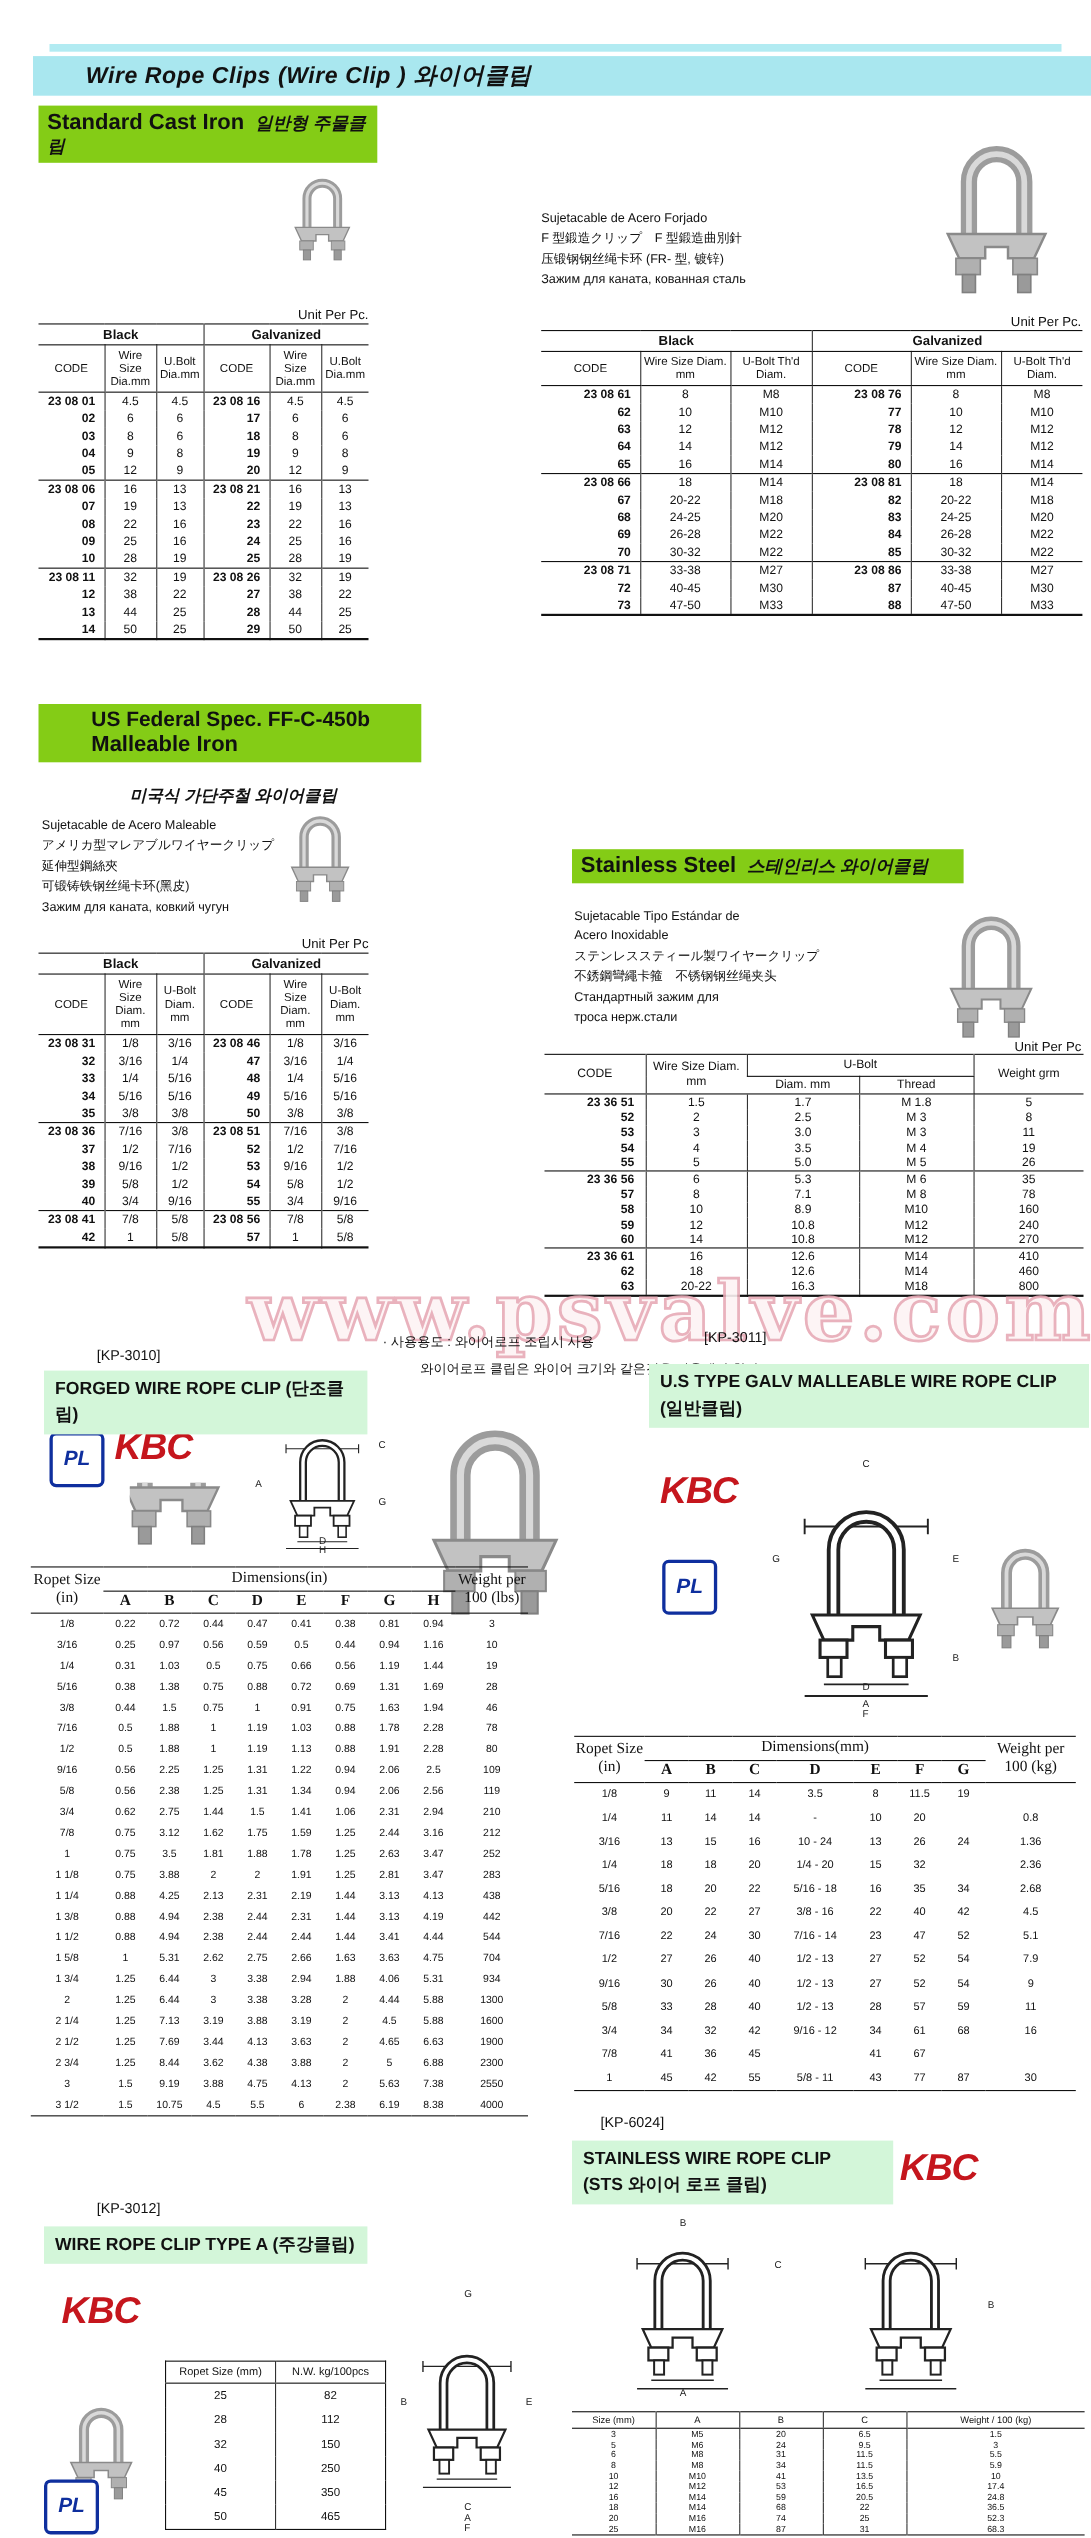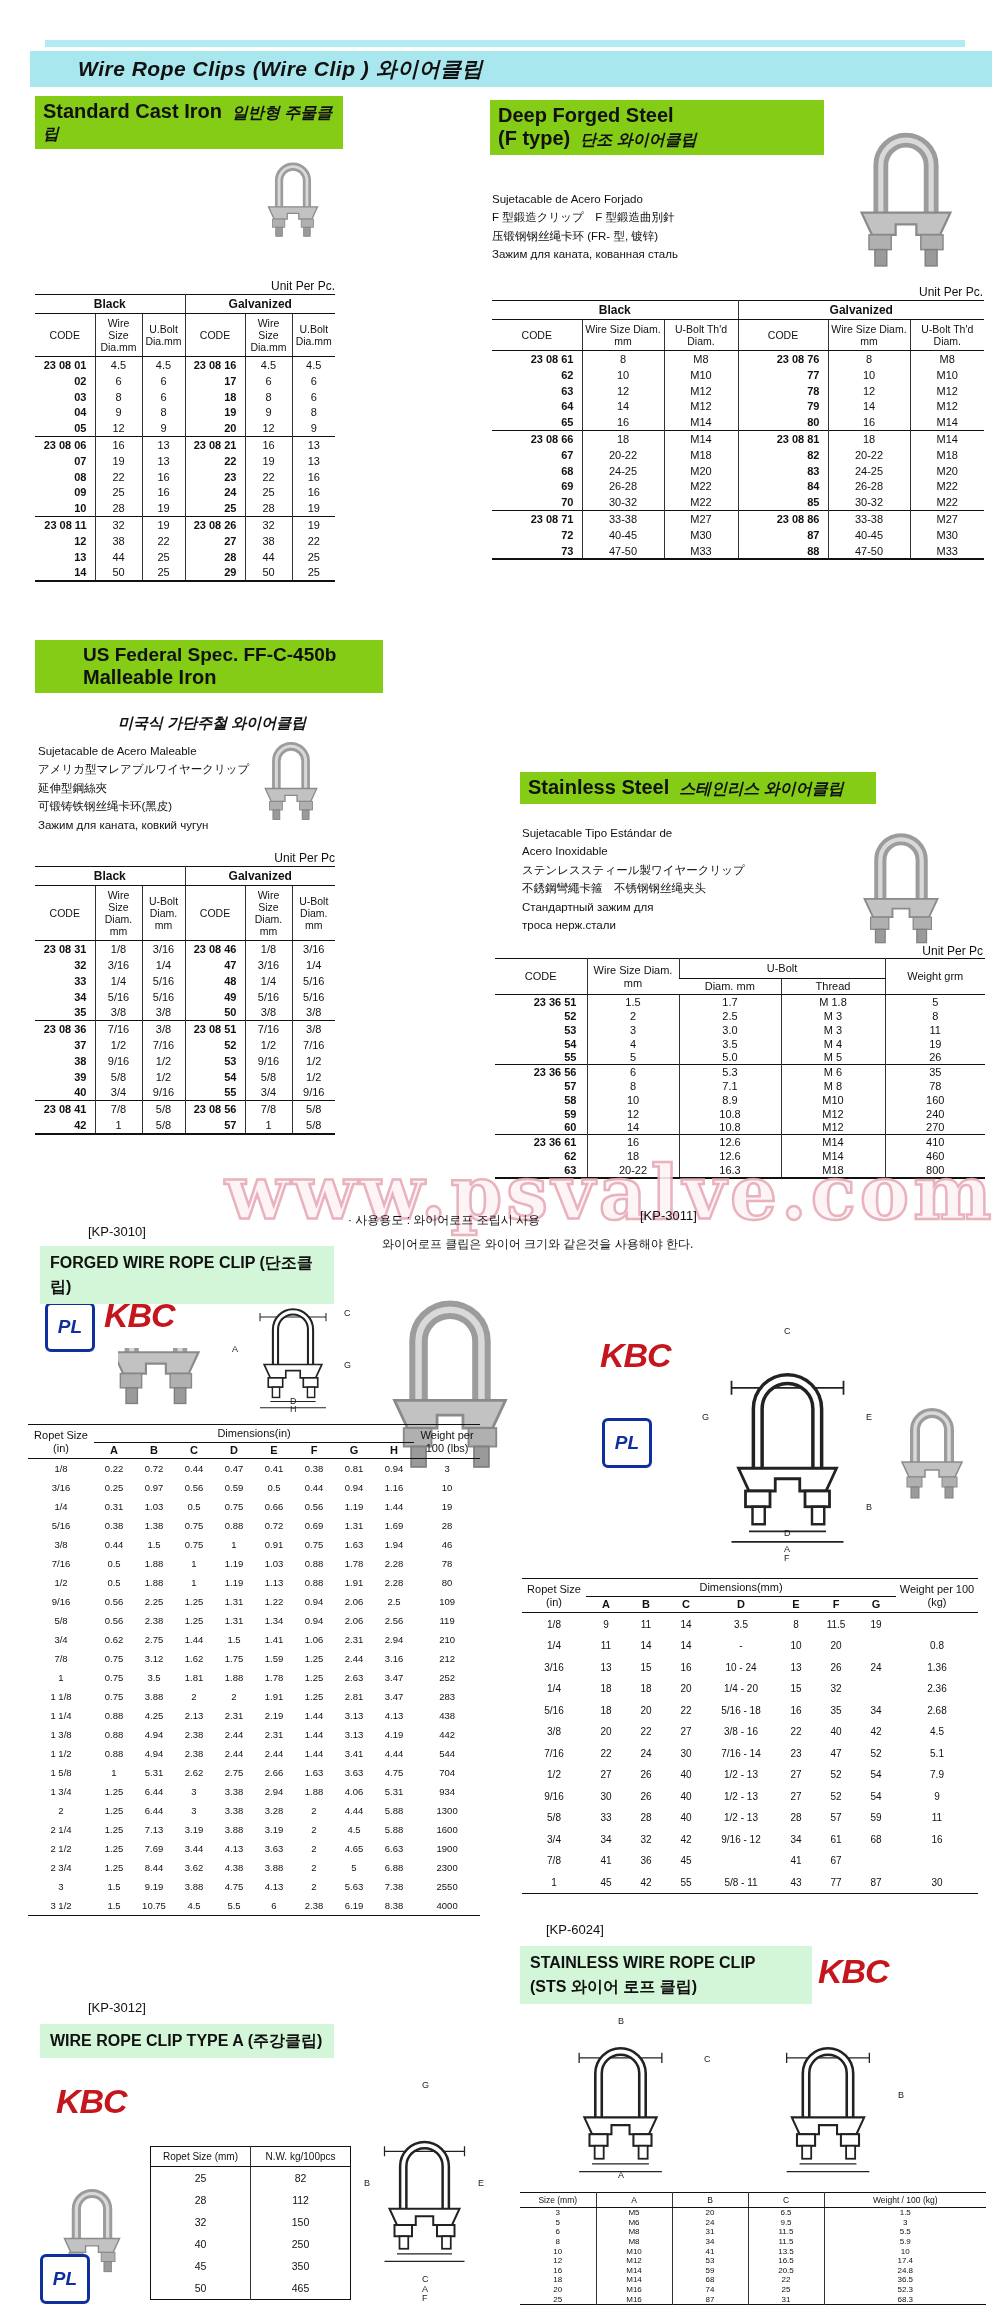"Deep Forged Steel" div.abs { html: <div> <div><span>Deep Forged Steel</span></div> <div><span>(F type)</span><span>단조 와이어클립</span></div> </div> -> none }
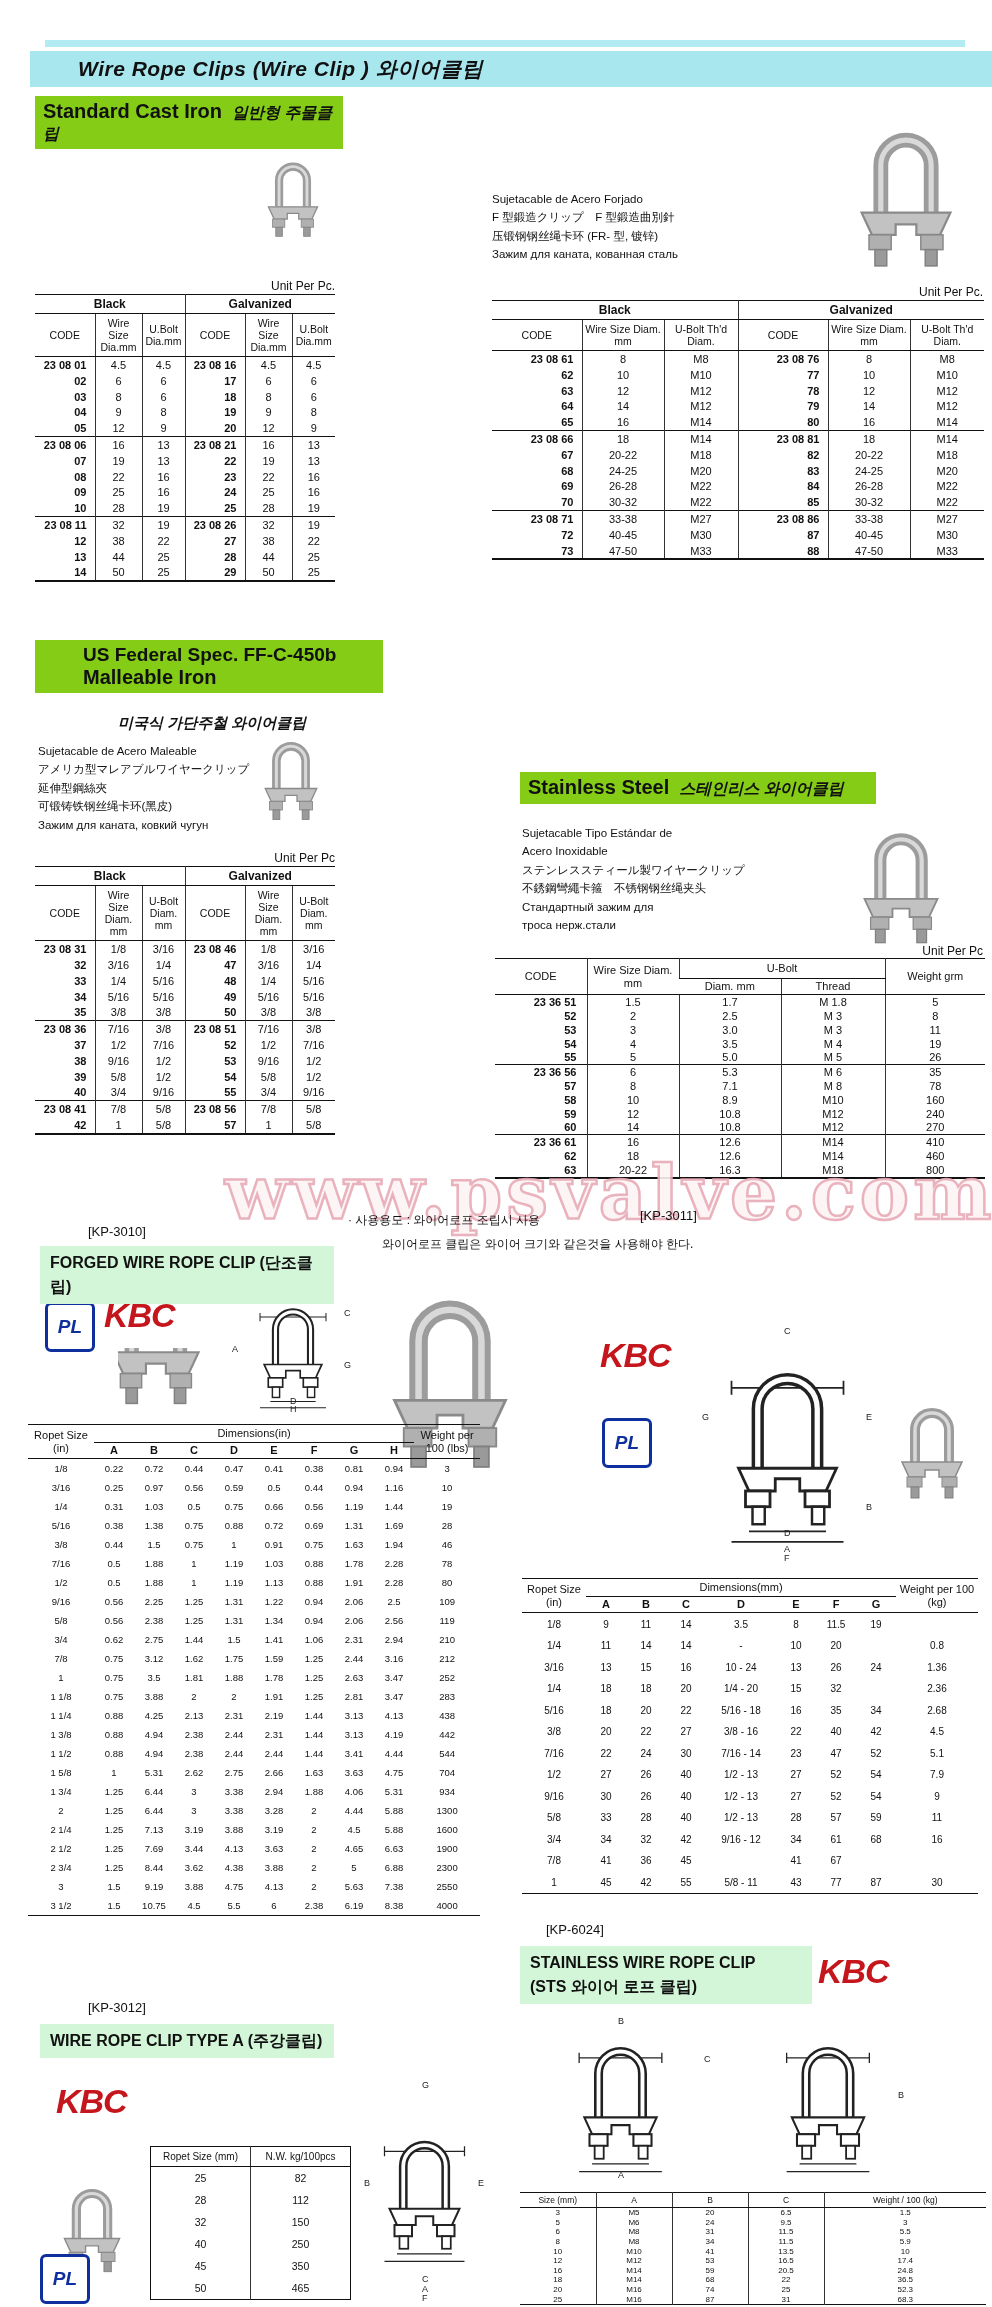"U.S TYPE GALV MALLEABLE WIRE" div.abs { html: none -> <div> <div>U.S TYPE GALV MALLEABLE WIRE ROPE CLIP</div> <div>(일반클립)</div> </div> }
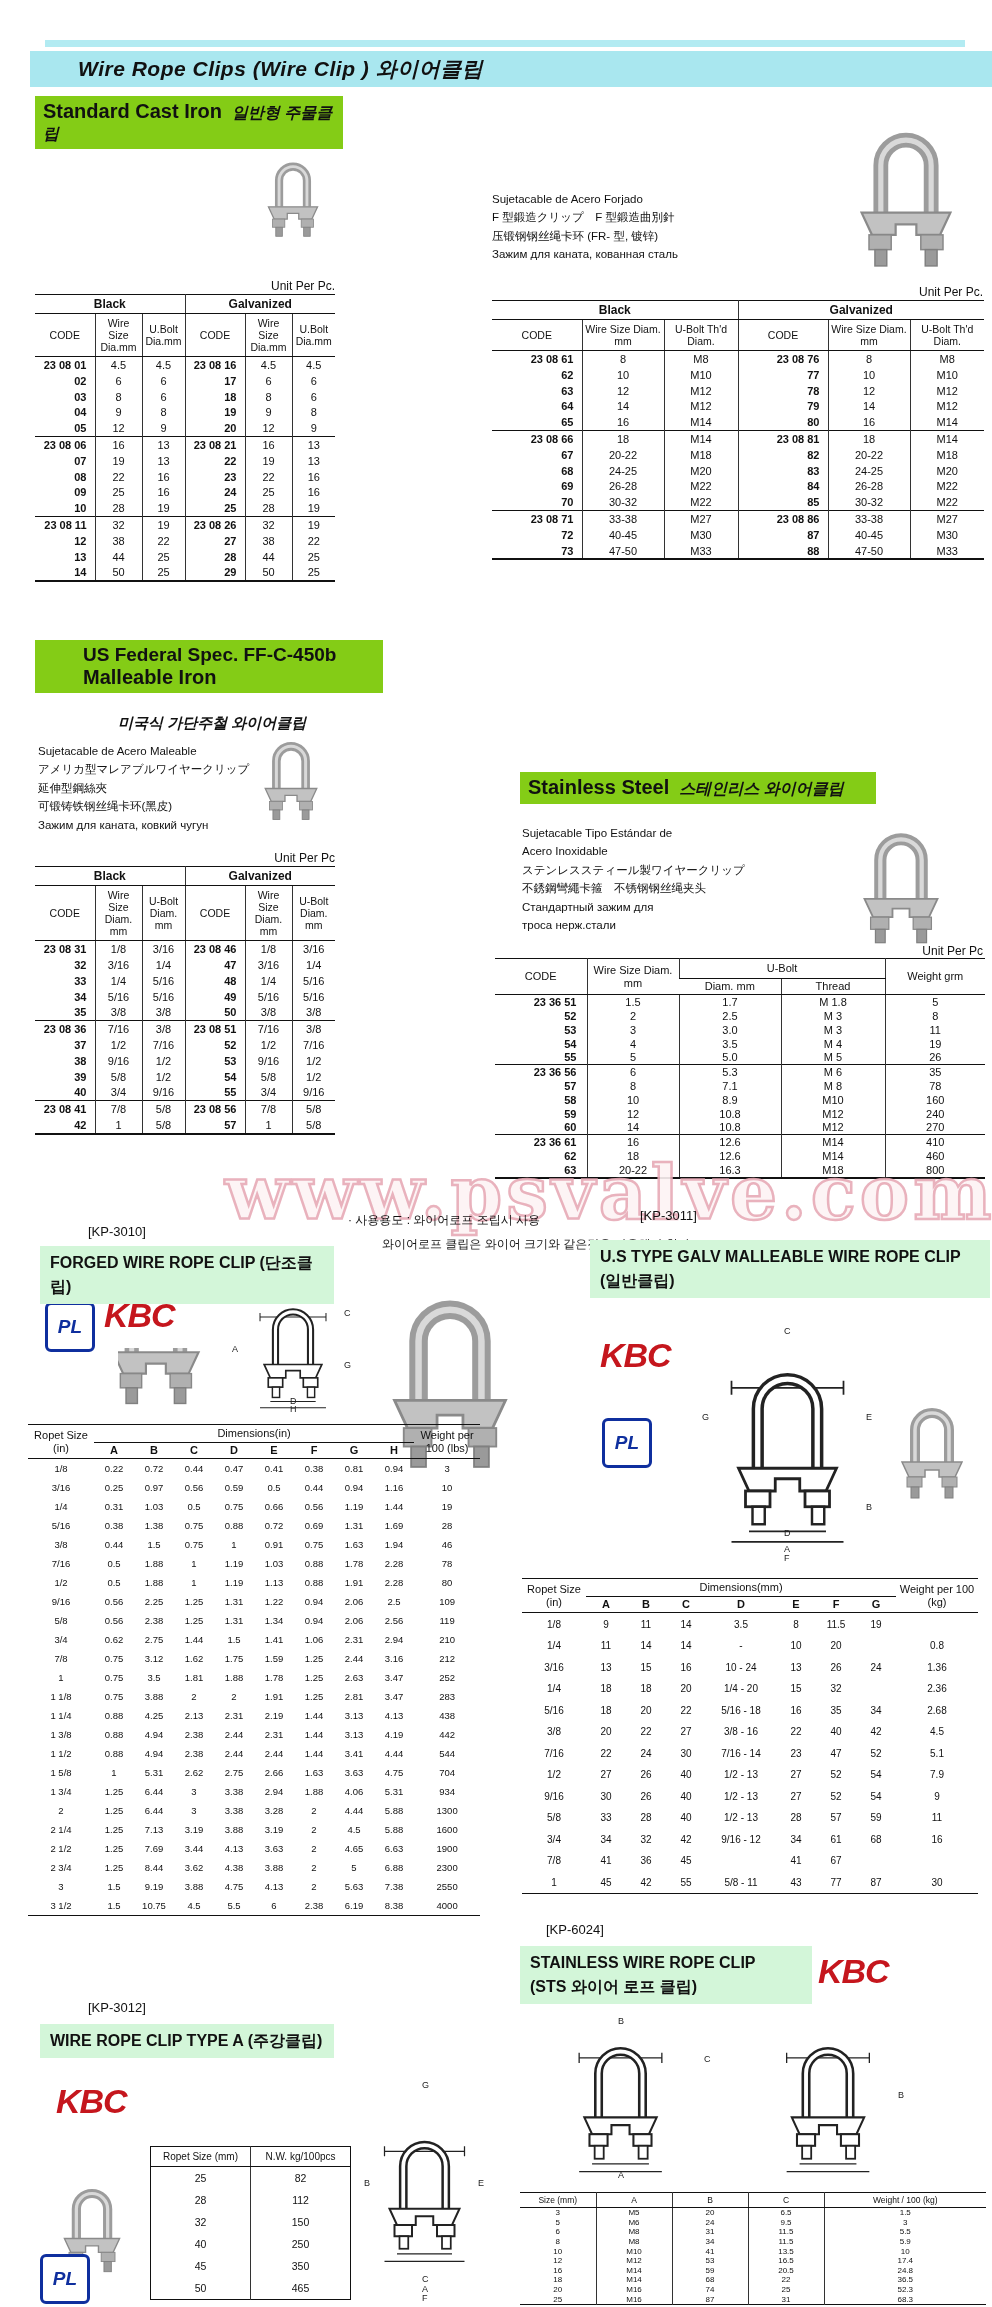"Ropet Size (in)" .kpt thead th { font-family: none -> Liberation Serif, serif; font-size: 11px -> 14px }
